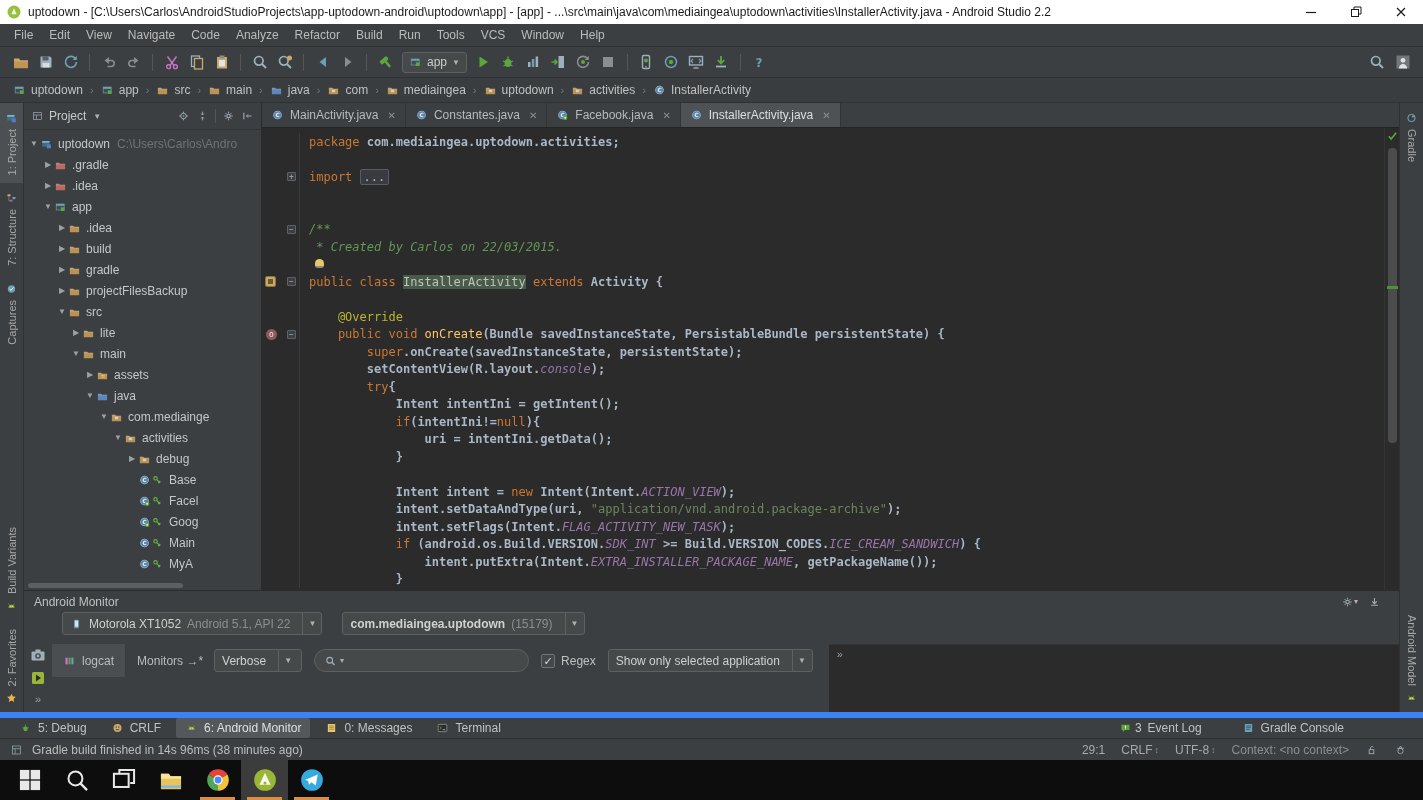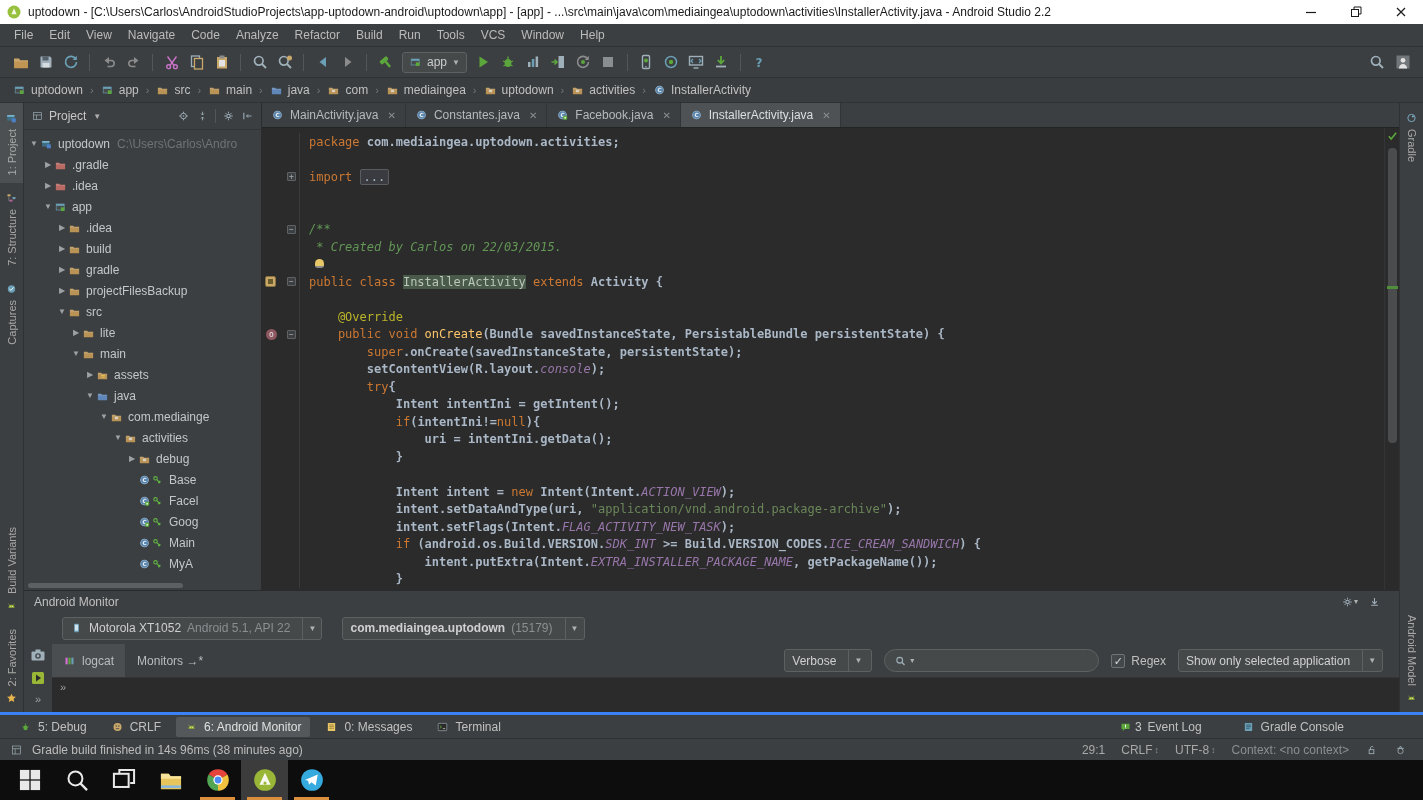"Motorola XT1052" .mon-toolbar { align-items: center -> flex-start }
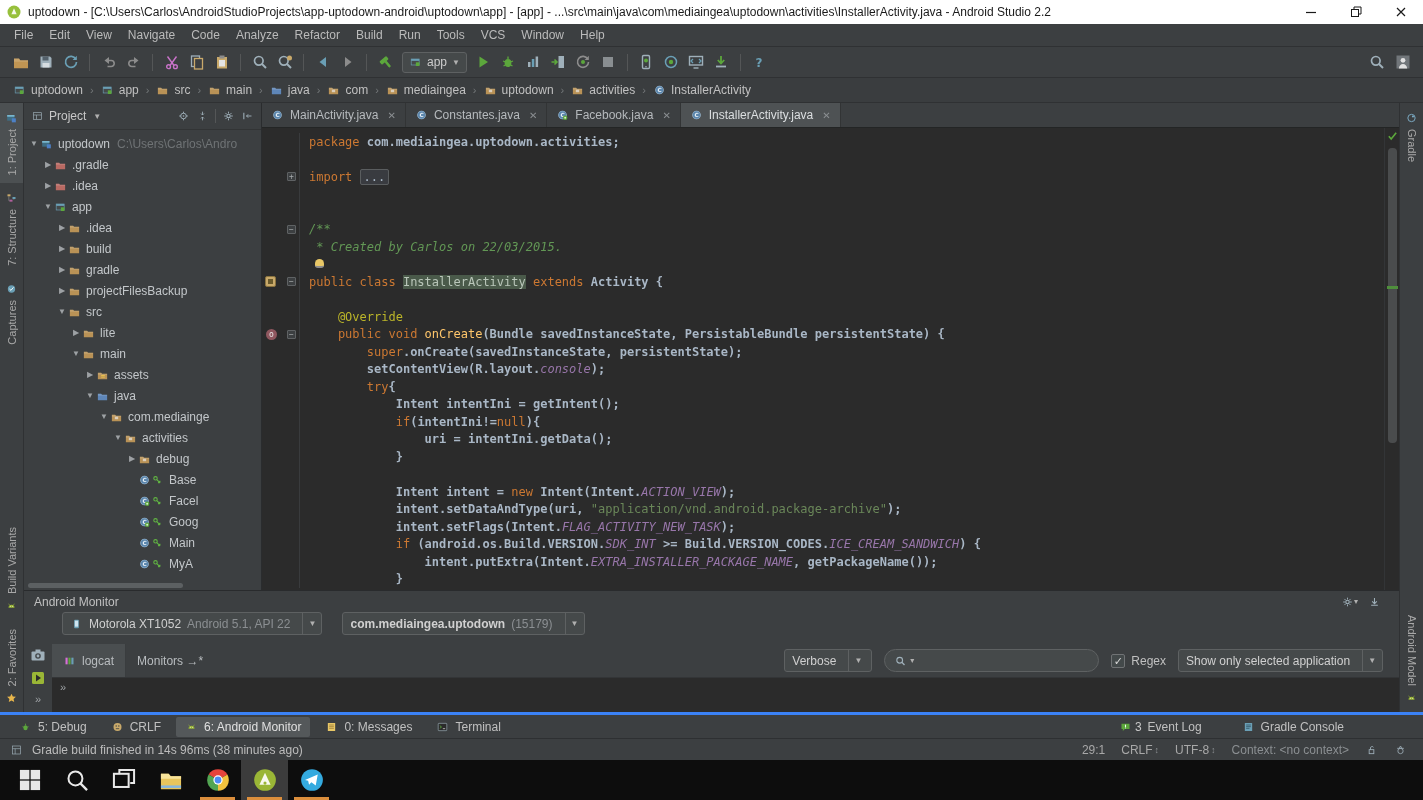"logcat" .mon-right { flex-direction: column -> row }
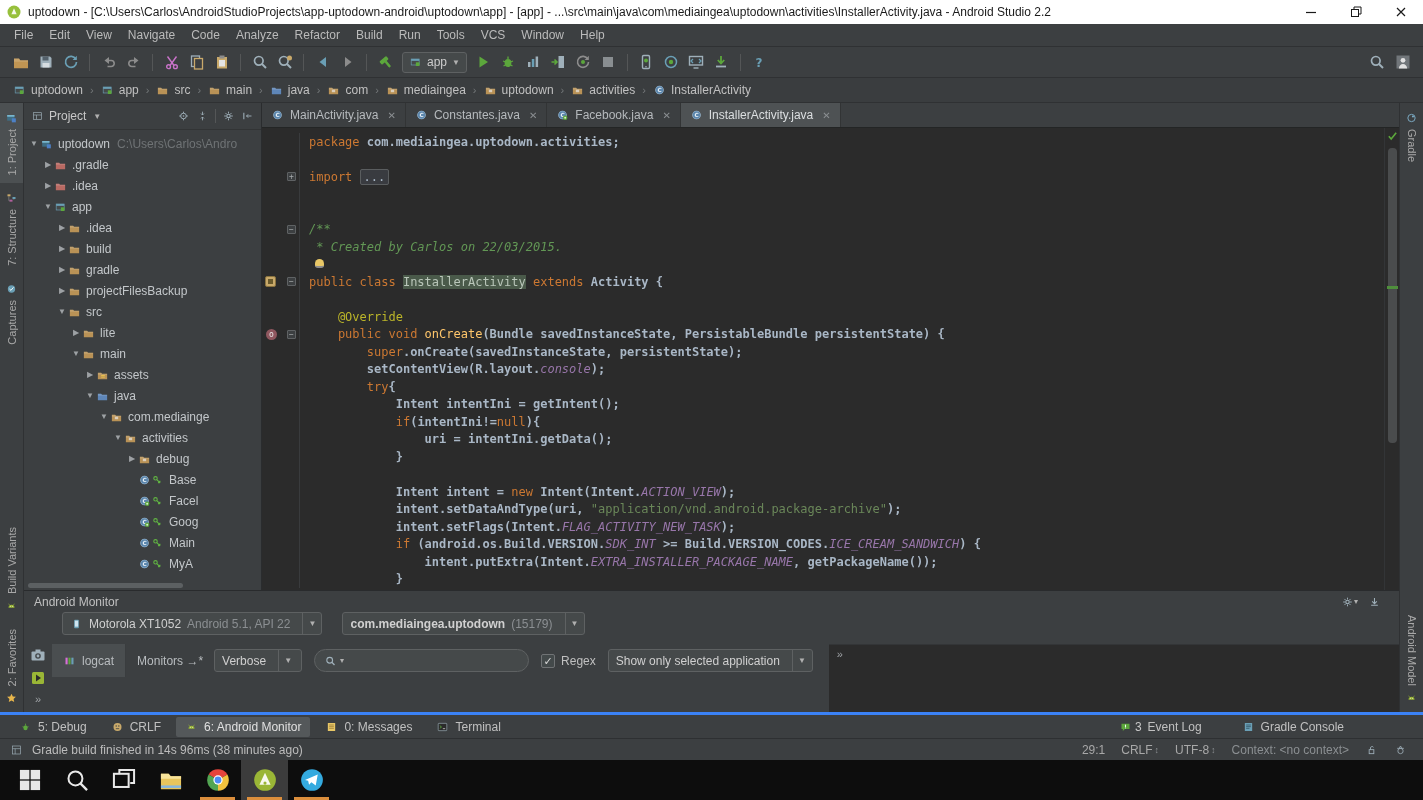"5: Debug" .bottombar { border-top: 3px solid #3b82f6 -> 6px solid #3b82f6 }
